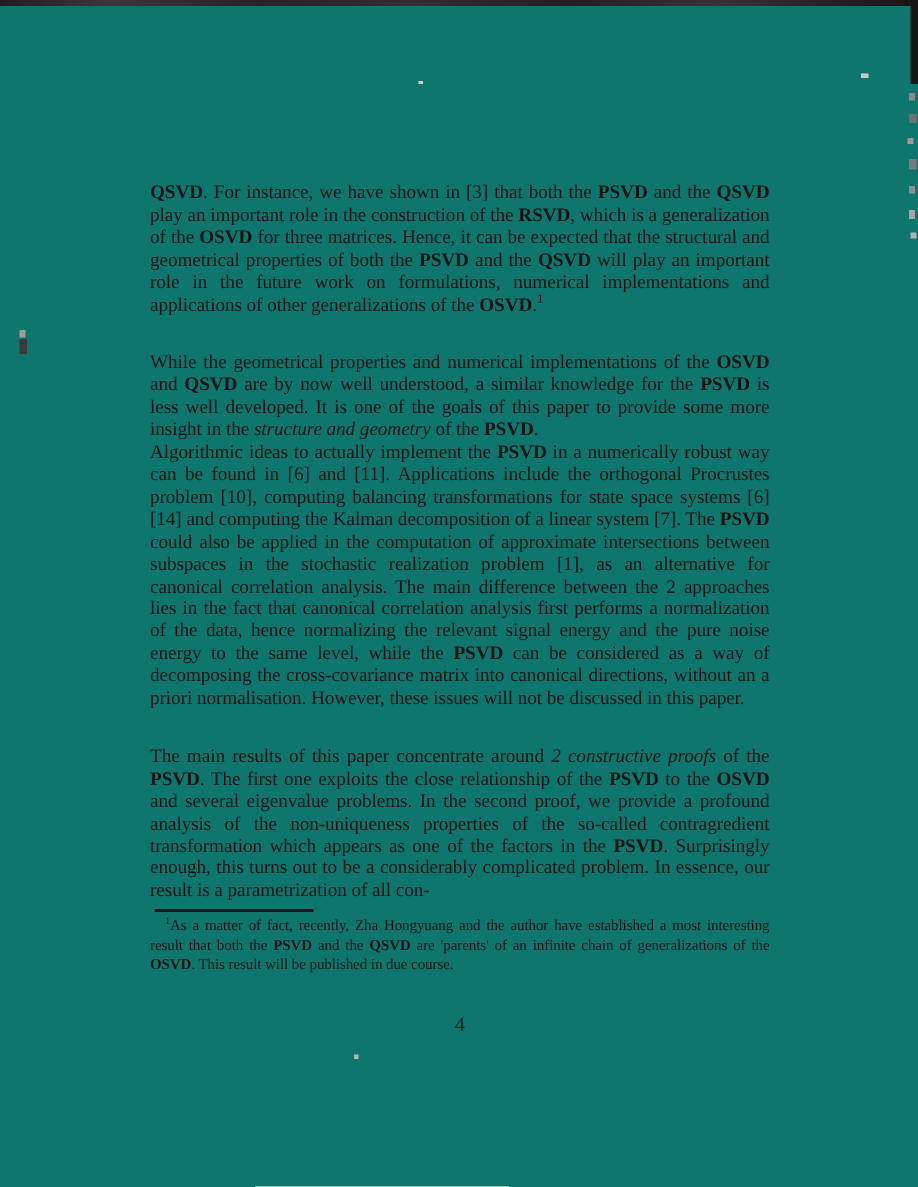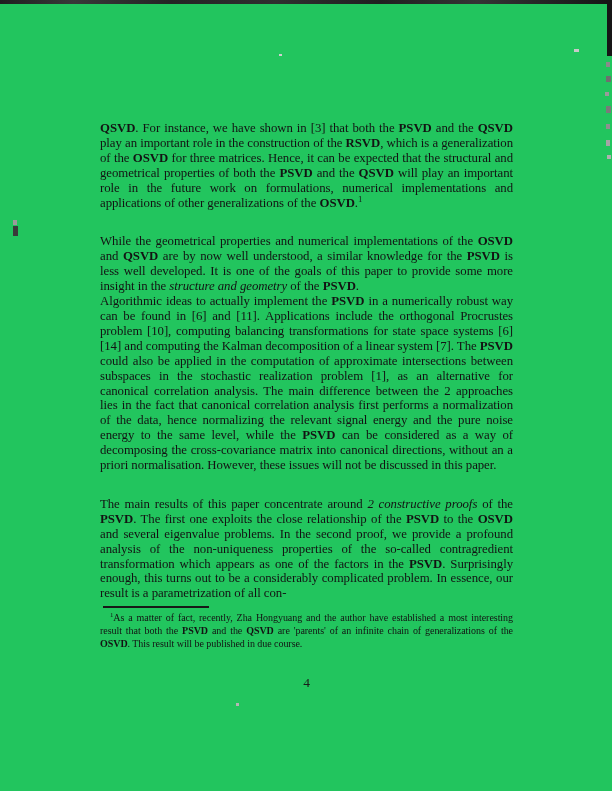"QSVD. For instance, we have" .page { background: #22c55e -> #0f766e }
